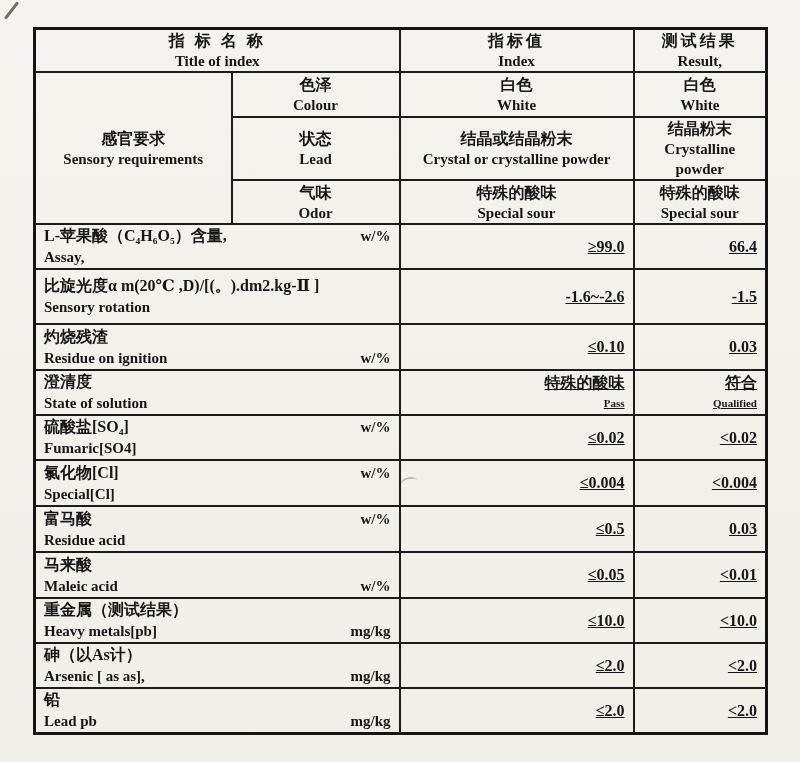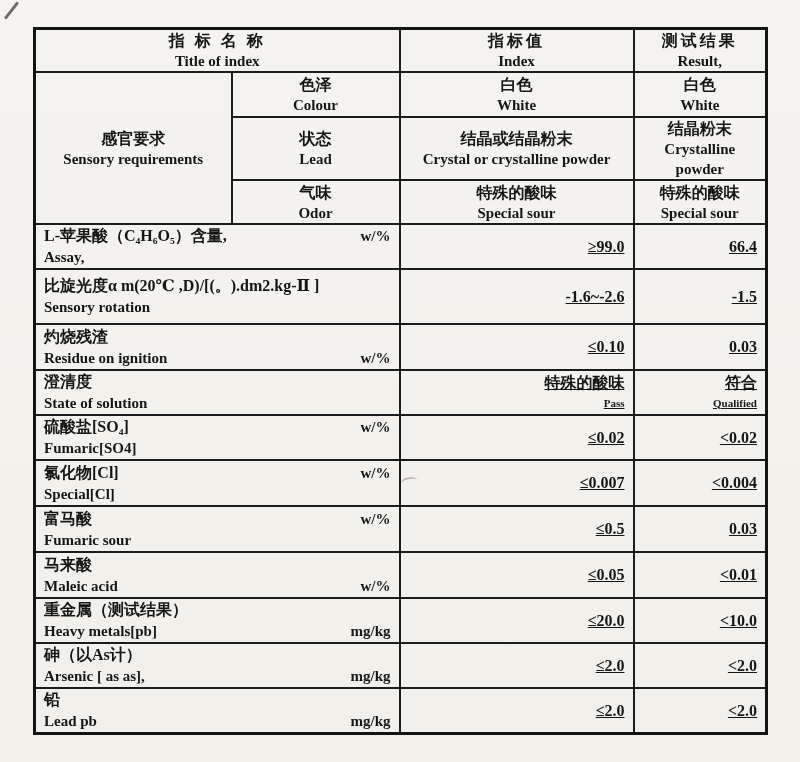"≤0.007" div.vl { text: 0.007 -> 0.004 }
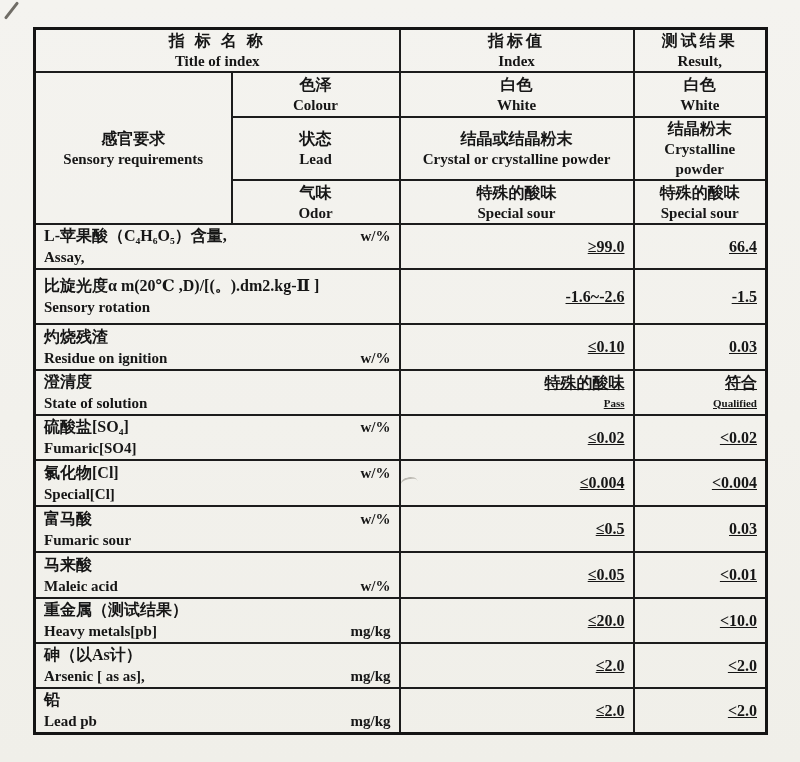"Fumaric sour" span { text: Fumaric sour -> Residue acid }
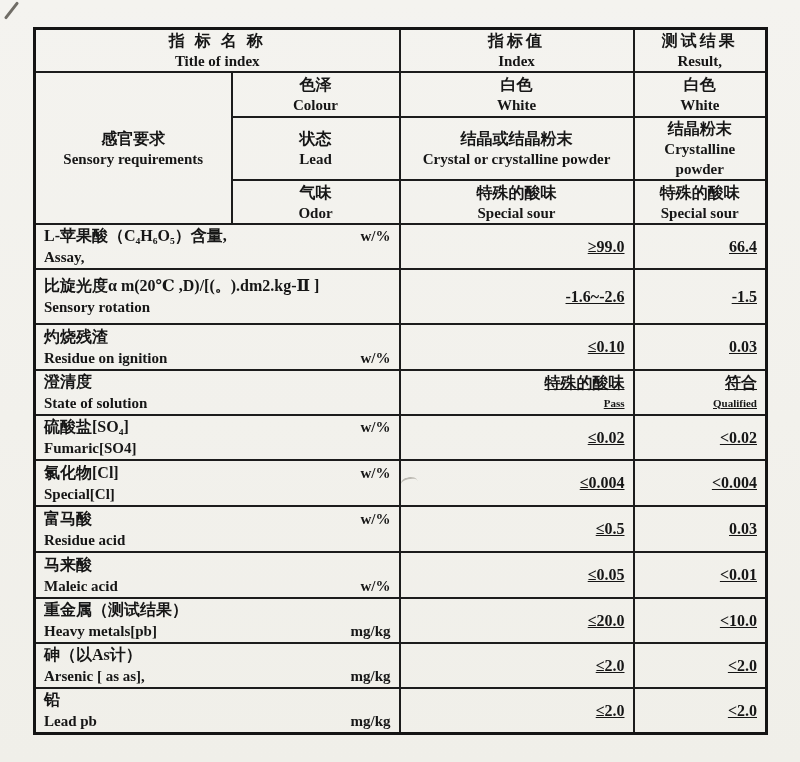"≤20.0" div.vl { text: 20.0 -> 10.0 }
